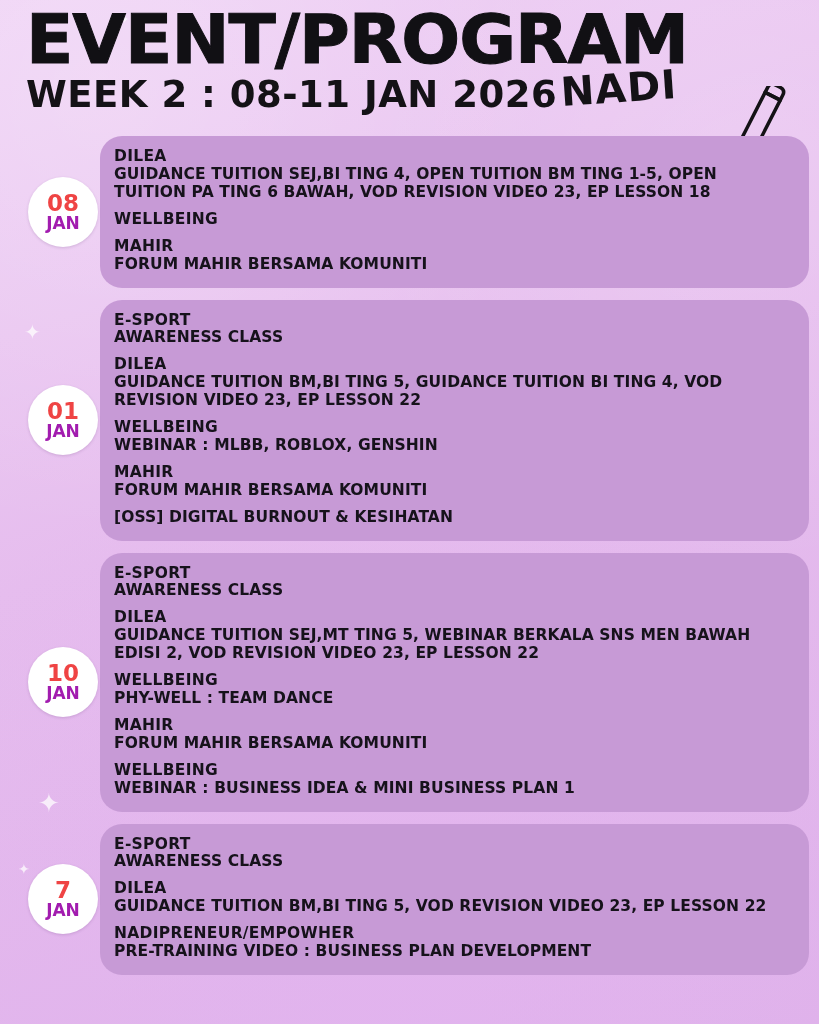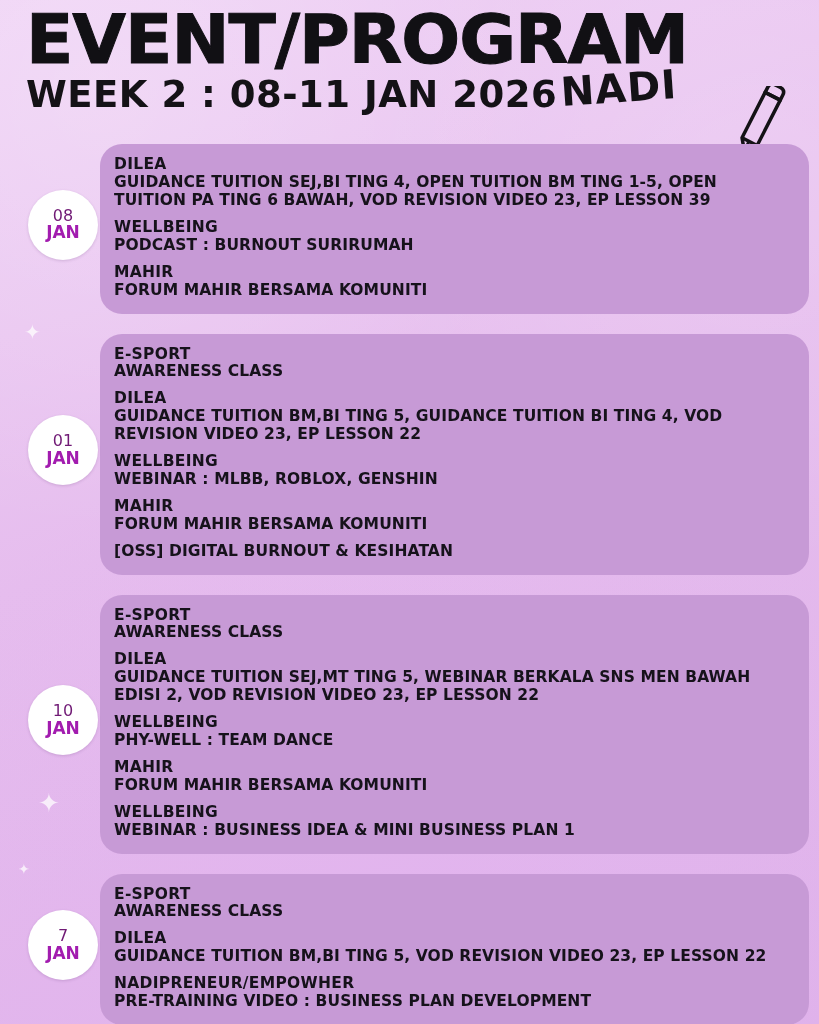"DILEA" .card { margin-top: 8px -> none }
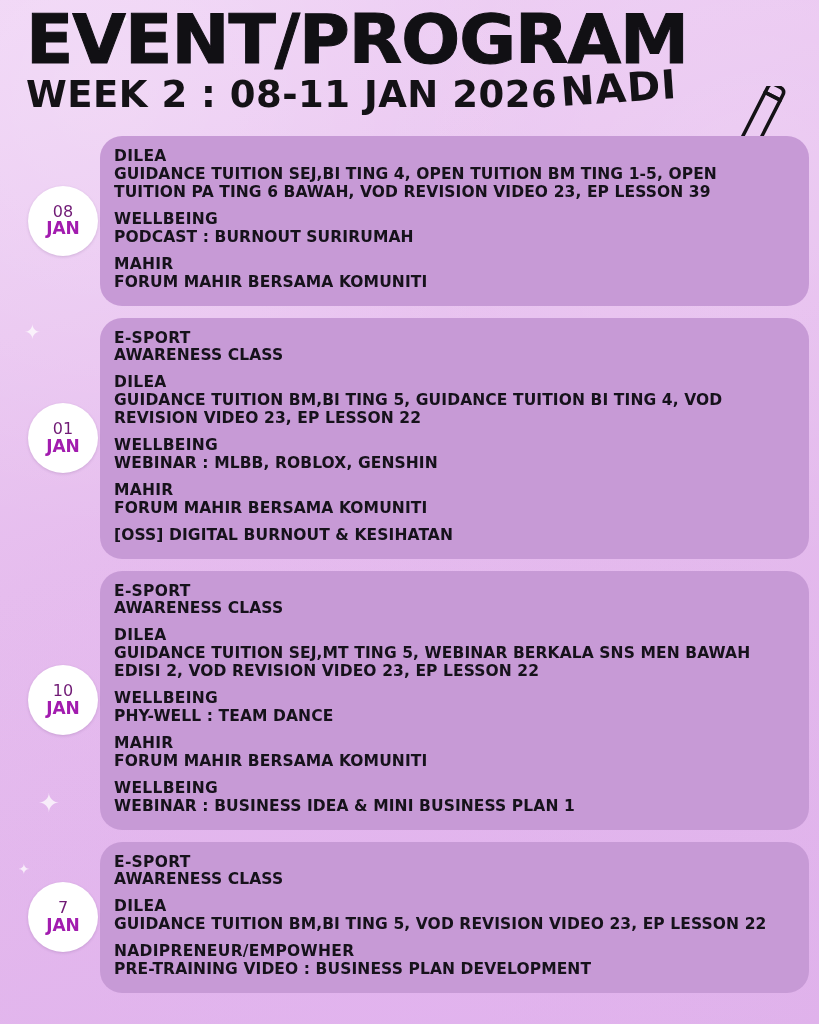"GUIDANCE TUITION SEJ,BI TING 4," div.desc { text: 39 -> 18 }
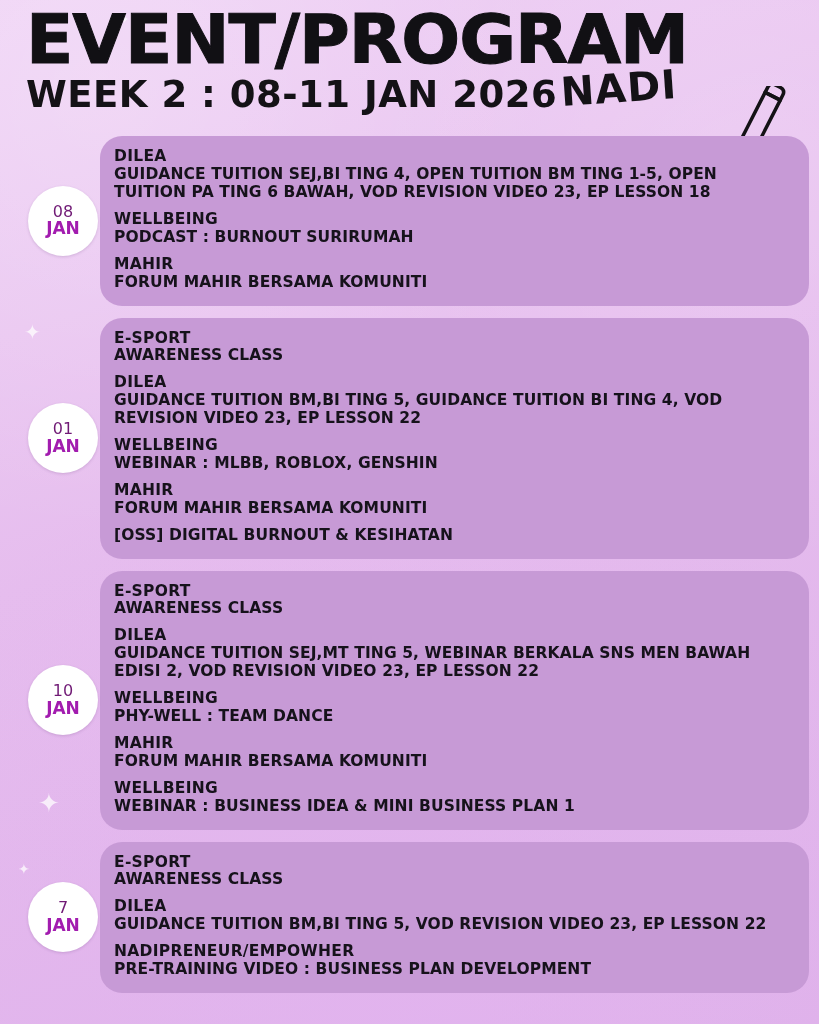"08" .date-badge .d { color: #701a75 -> #ef4444; font-size: 16px -> 23px; font-weight: normal -> bold }
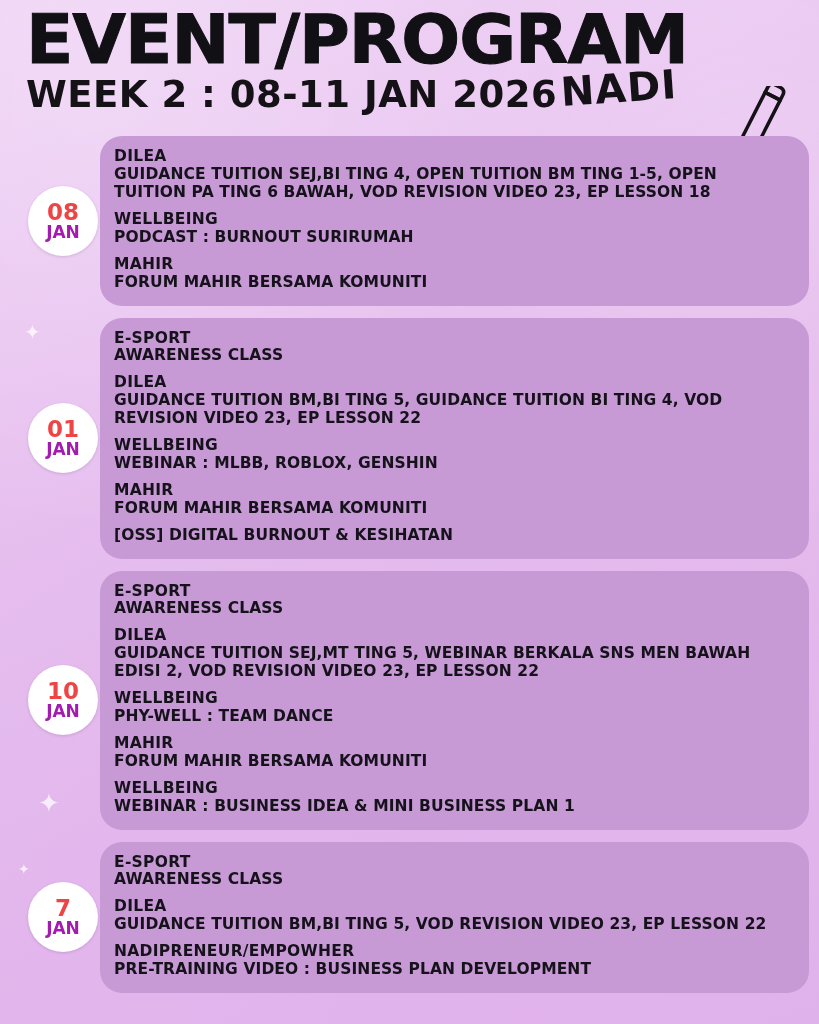"PODCAST : BURNOUT SURIRUMAH" div.desc { html: <div>PODCAST : BURNOUT SURIRUMAH</div> -> none }
